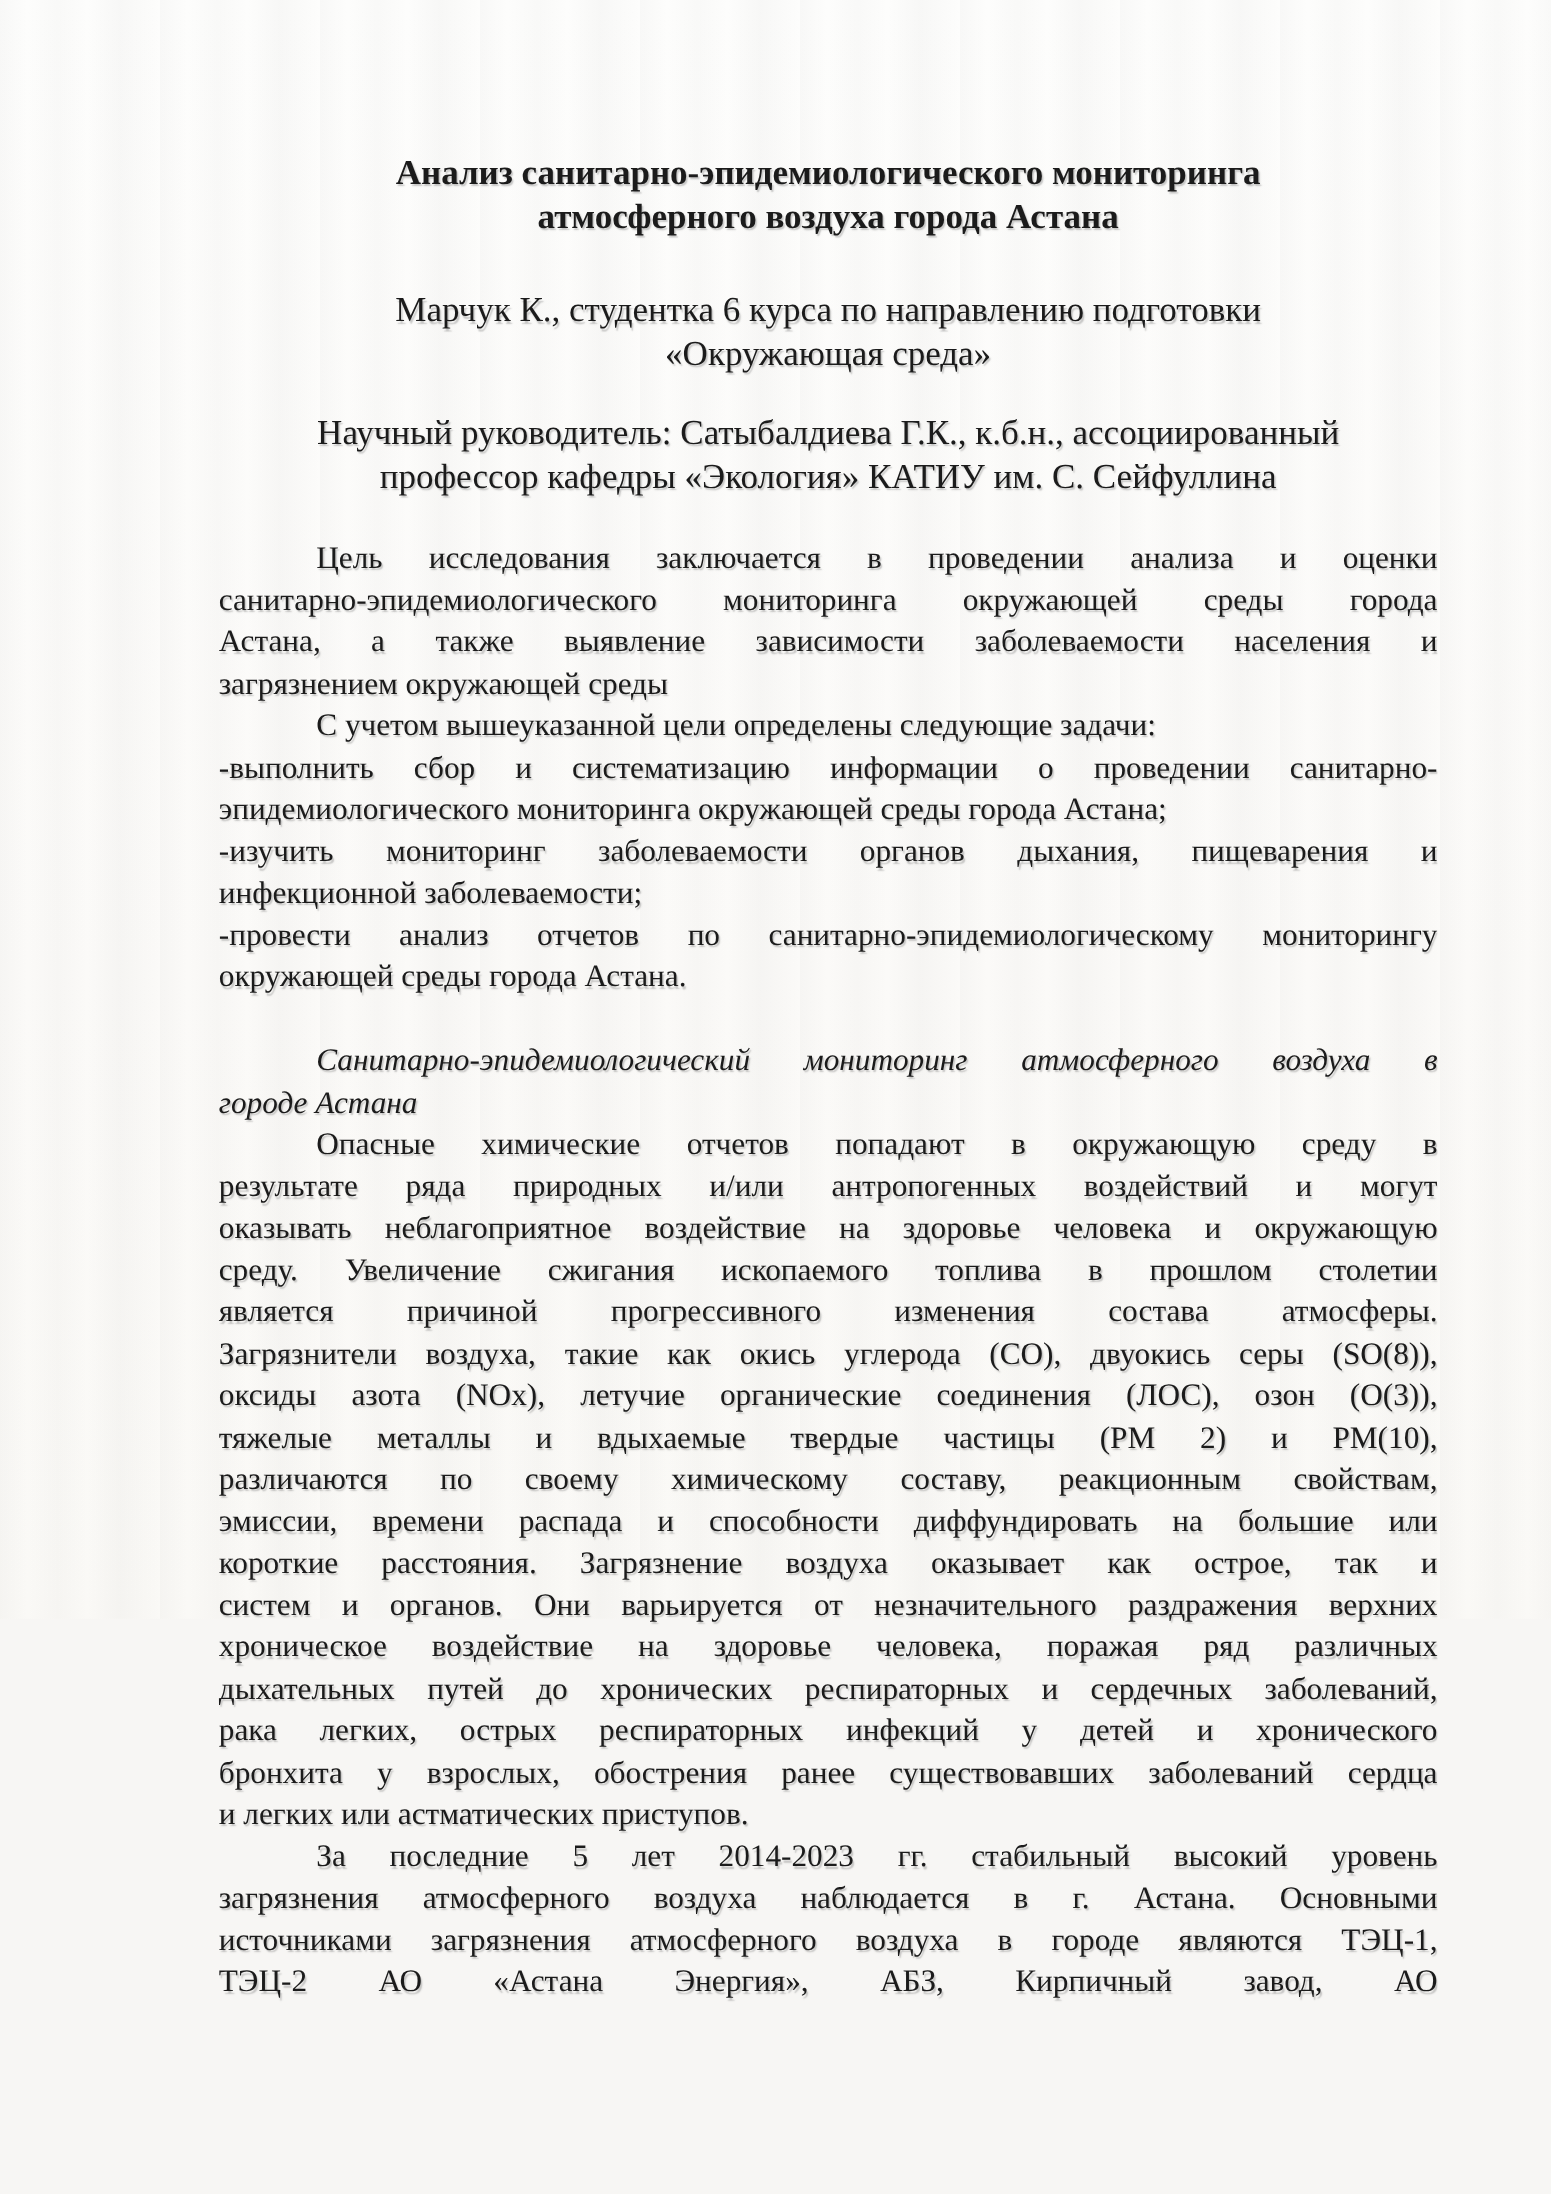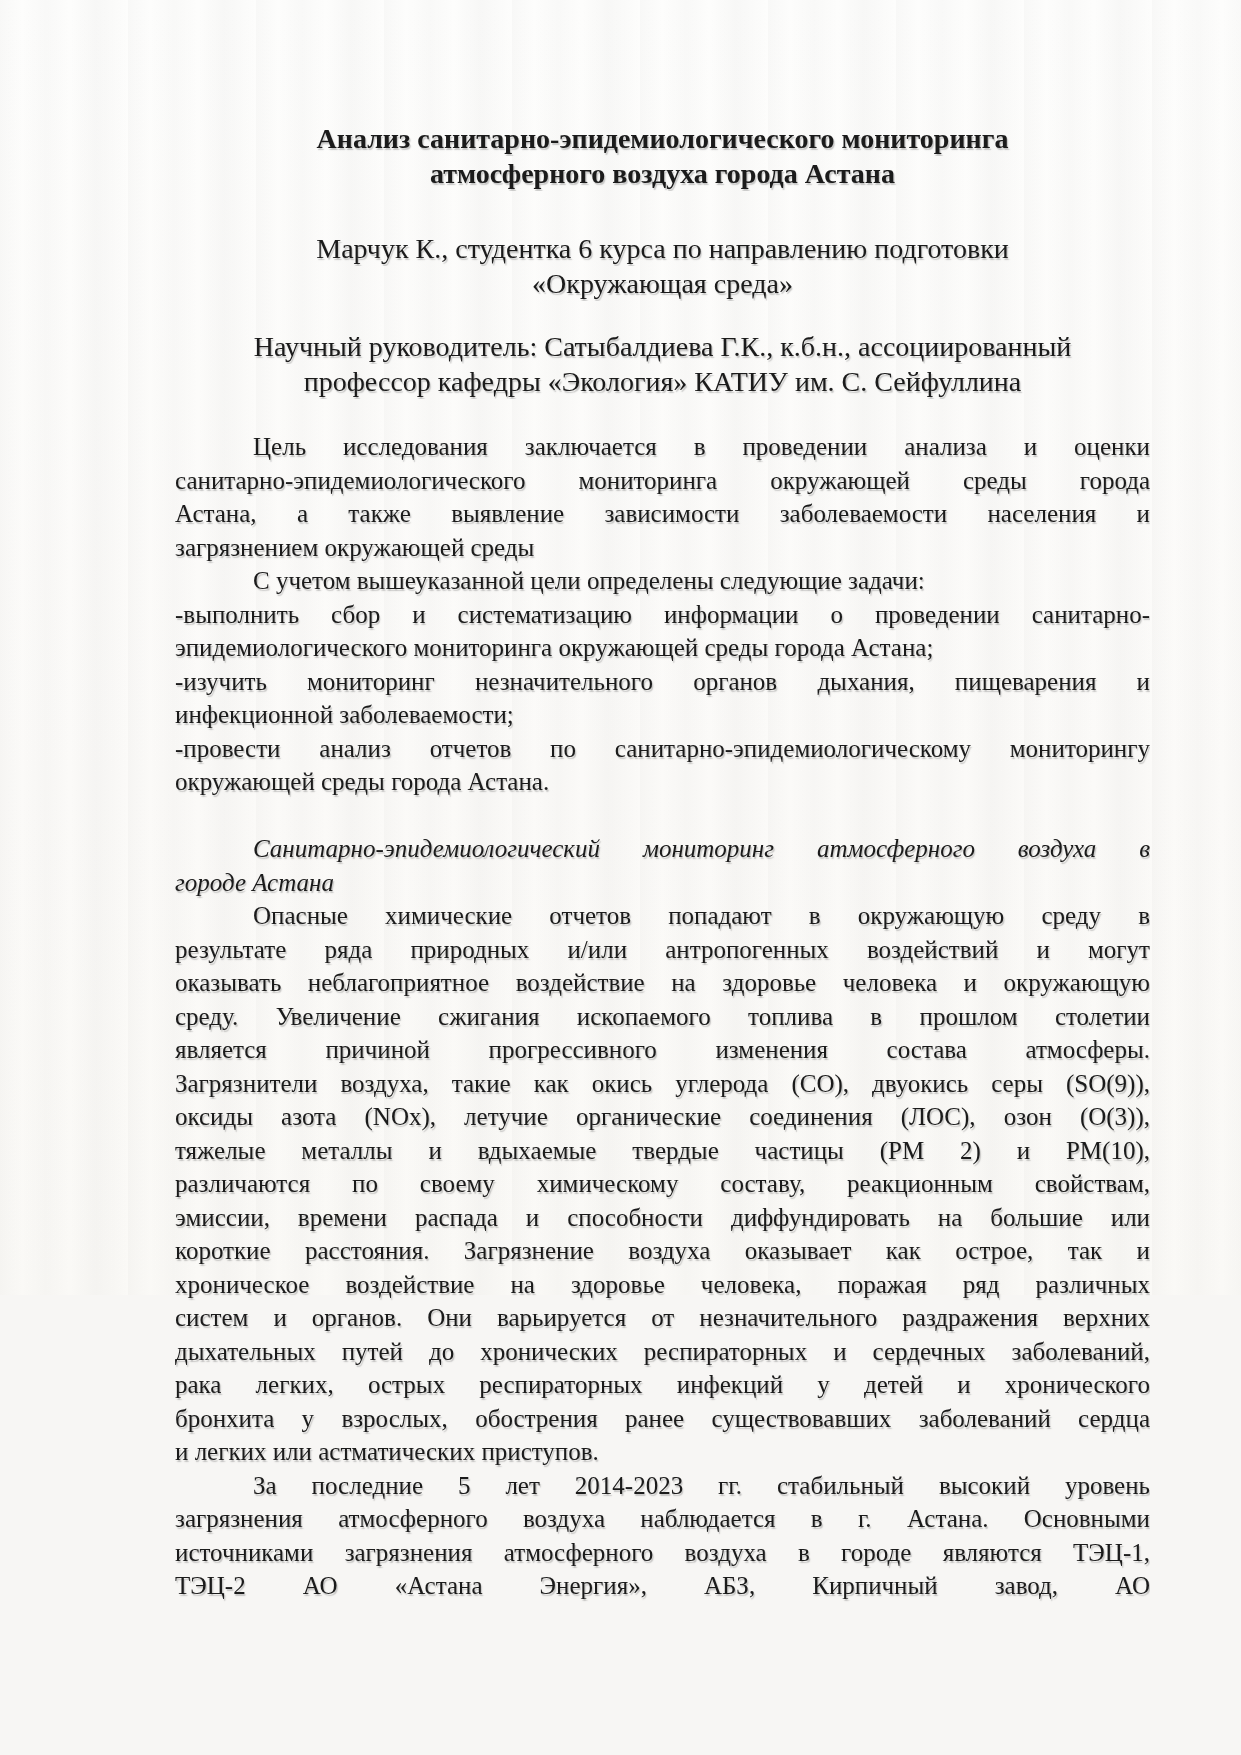"-изучить мониторинг незначительного" div.line { text: незначительного -> заболеваемости }
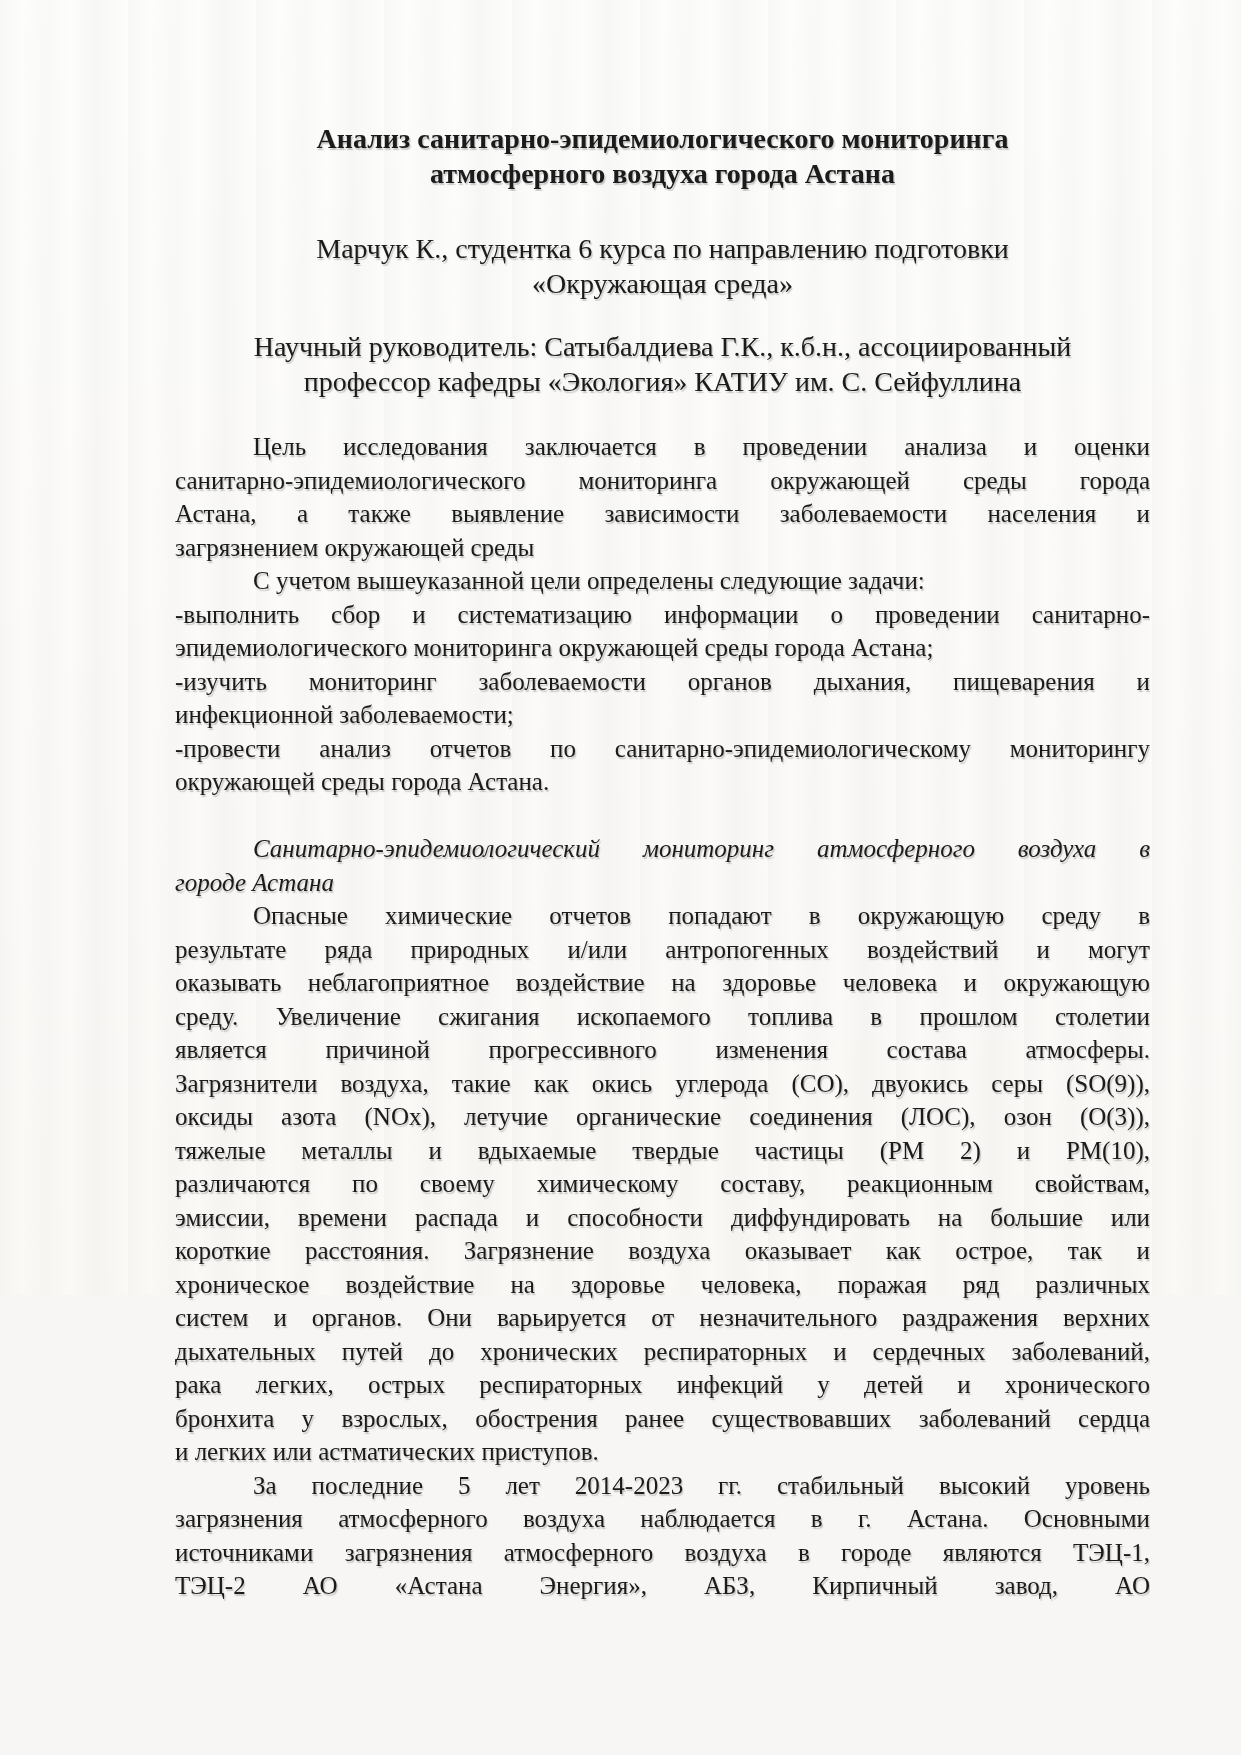"Загрязнители воздуха, такие как окись" div.line { text: 9 -> 8 }
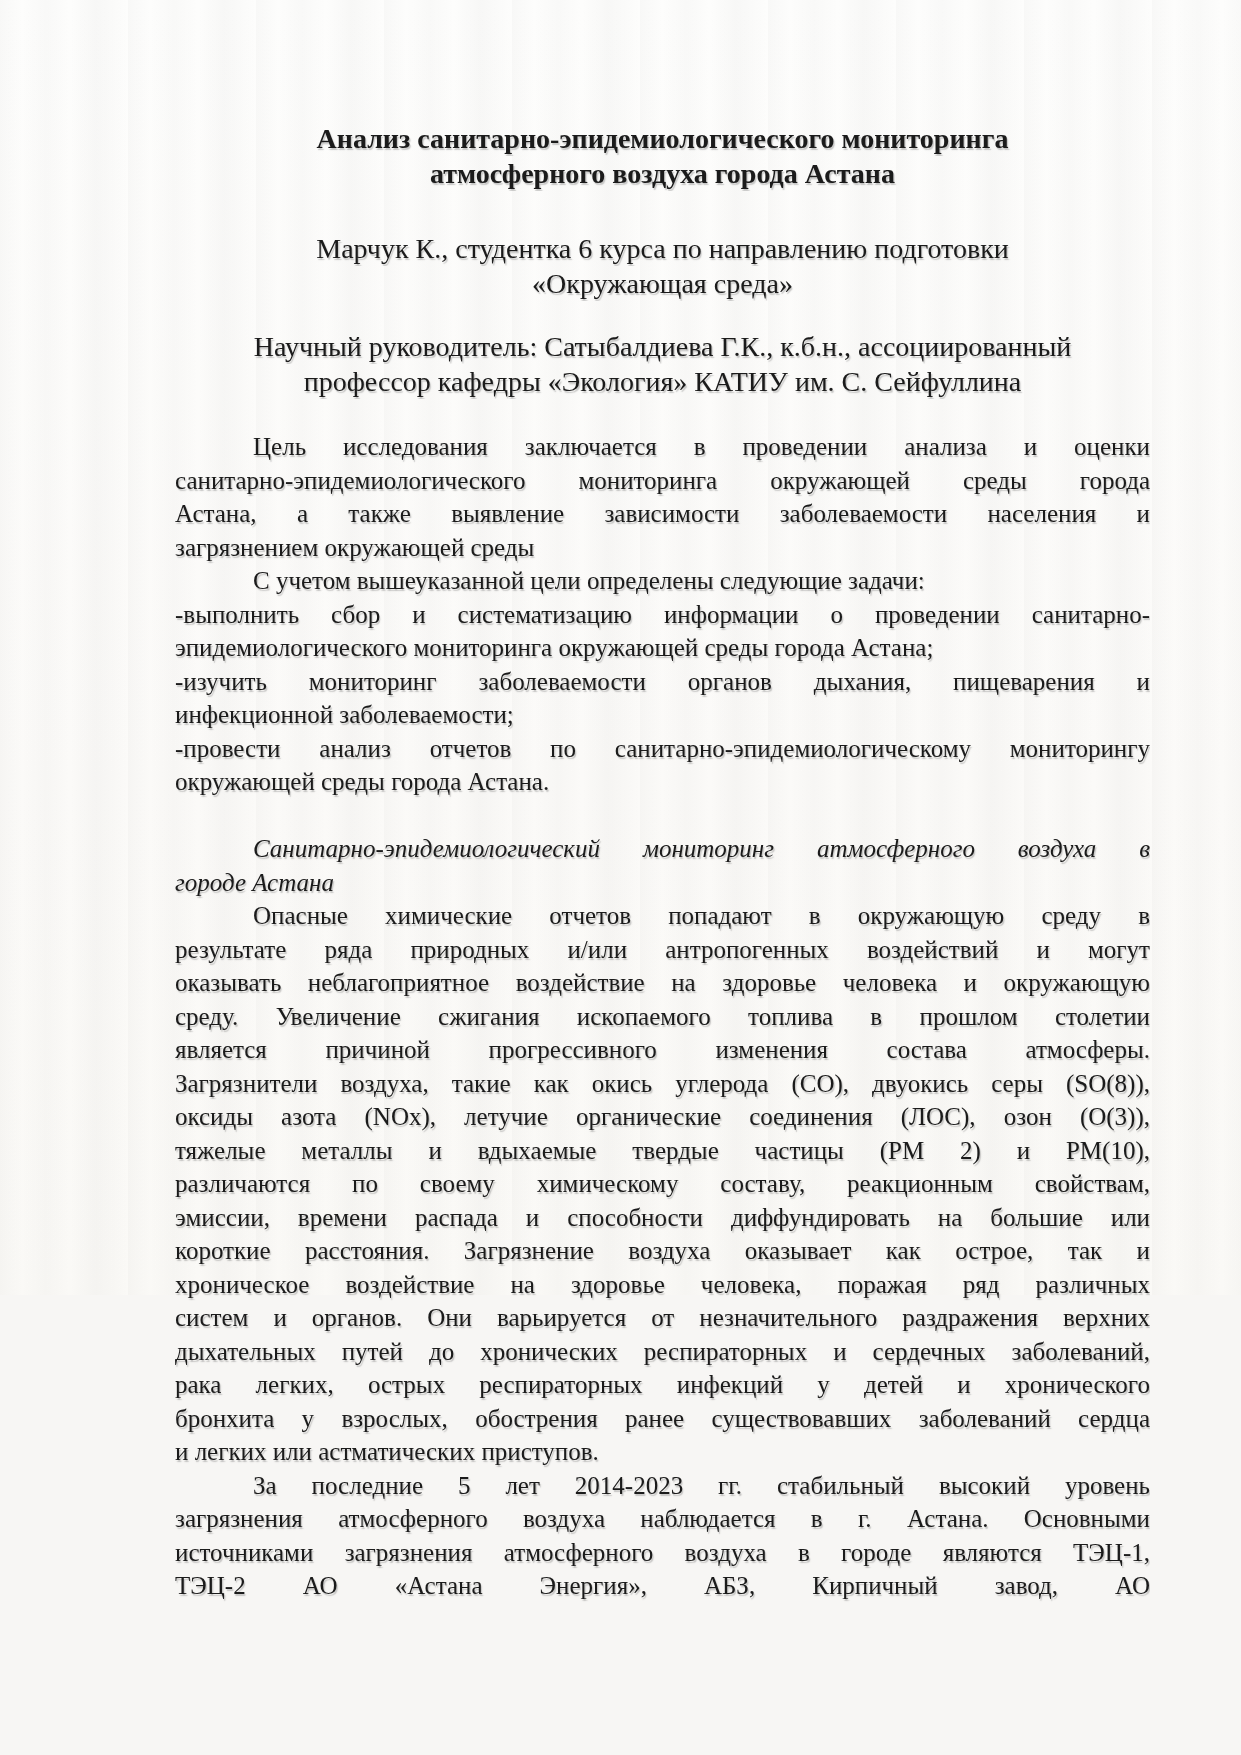"хроническое воздействие на здоровье" div.line { order: before "систем и органов. Они варьируется" -> after "систем и органов. Они варьируется" }
